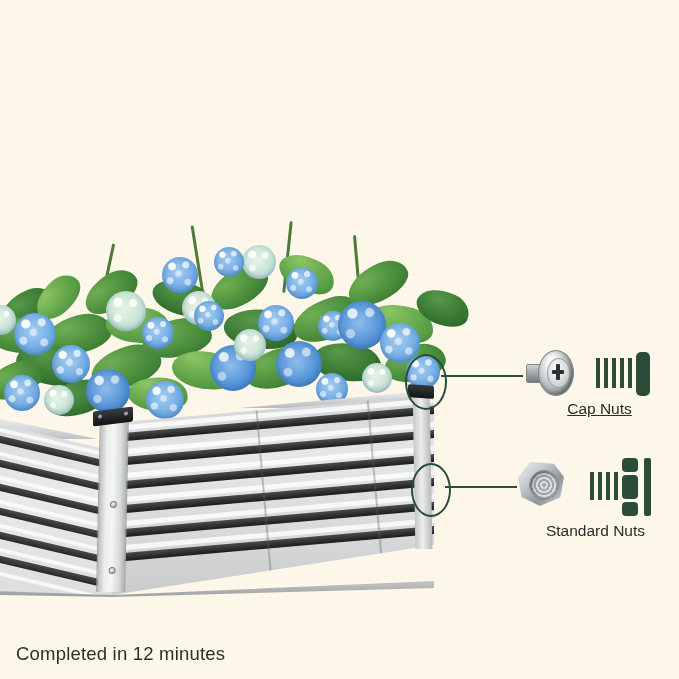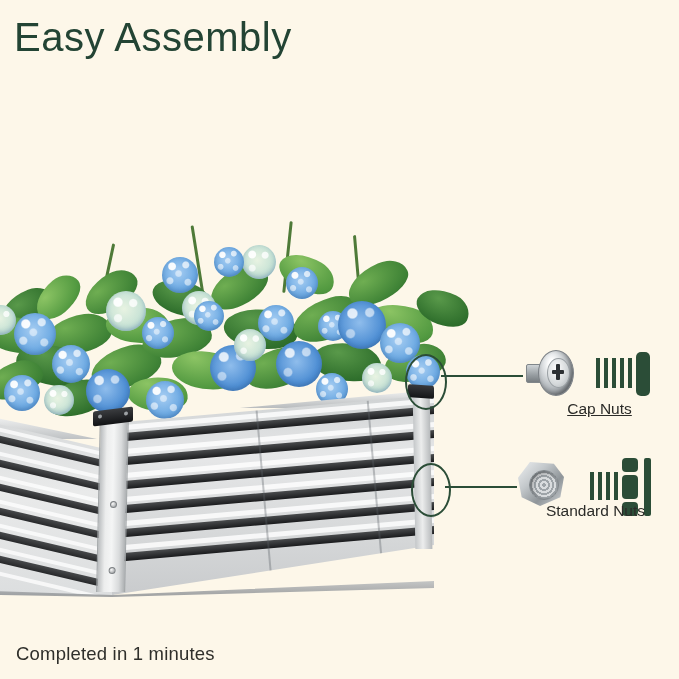"Easy Assembly" div.headline { html: <div>Easy Assembly</div> -> none }
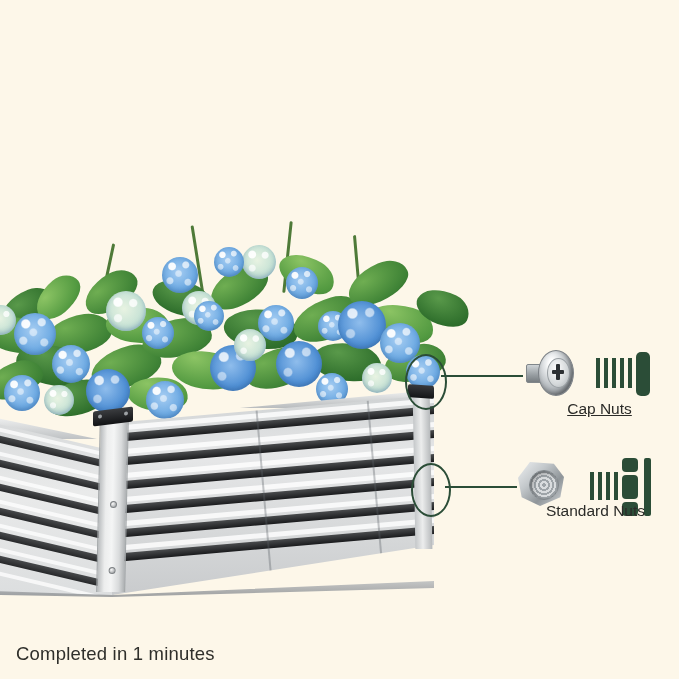"Standard Nuts" div.callout-label { top: 44px -> 64px }
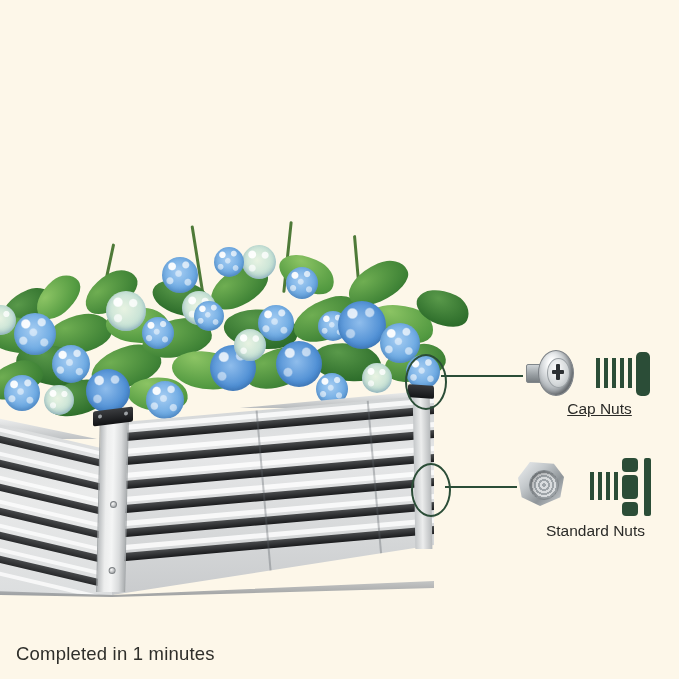"Completed in 1 minutes" div.footnote { text: 1 -> 12 }
